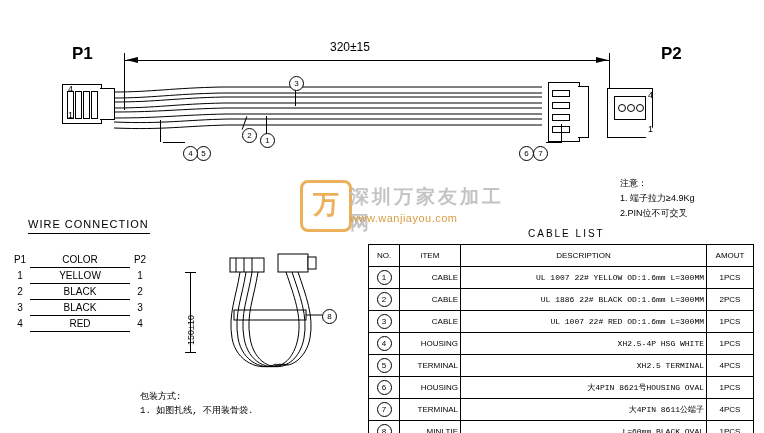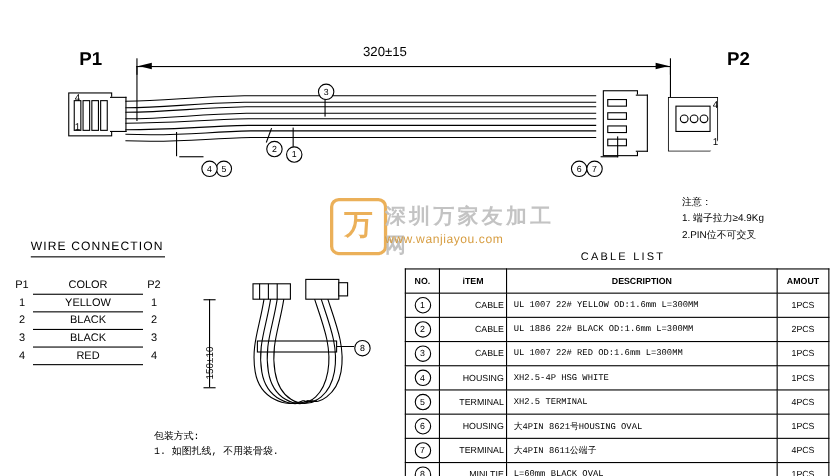"NO." #itemlist th { font-weight: bold -> normal }
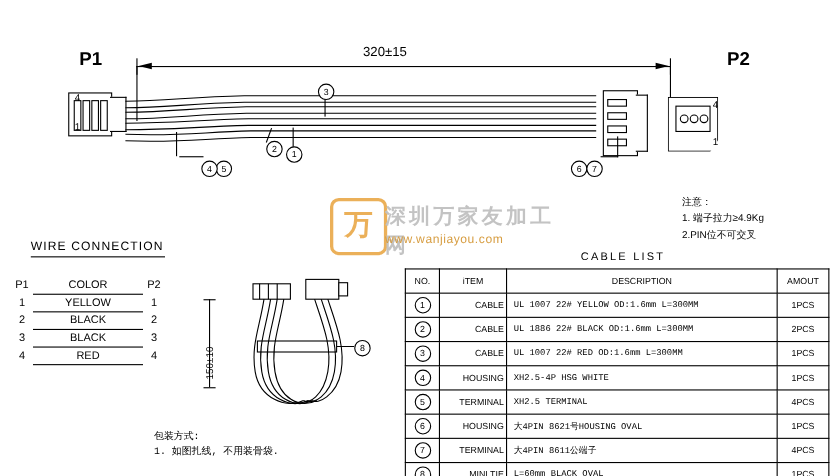"UL 1007 22# YELLOW OD:1.6mm" #itemlist td.desc { text-align: left -> right }
